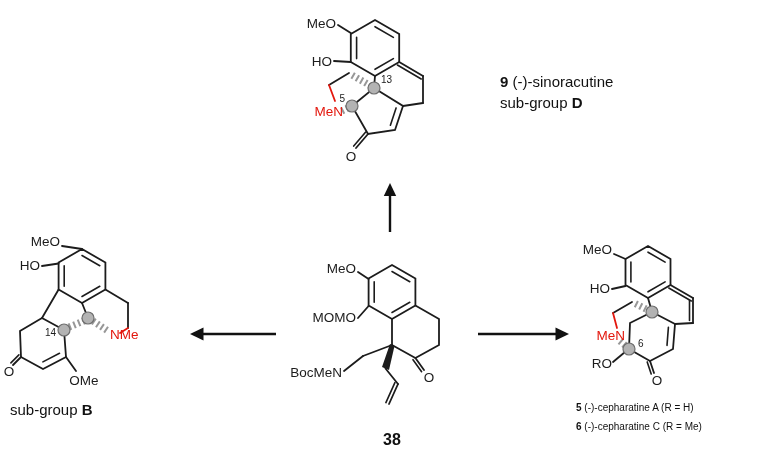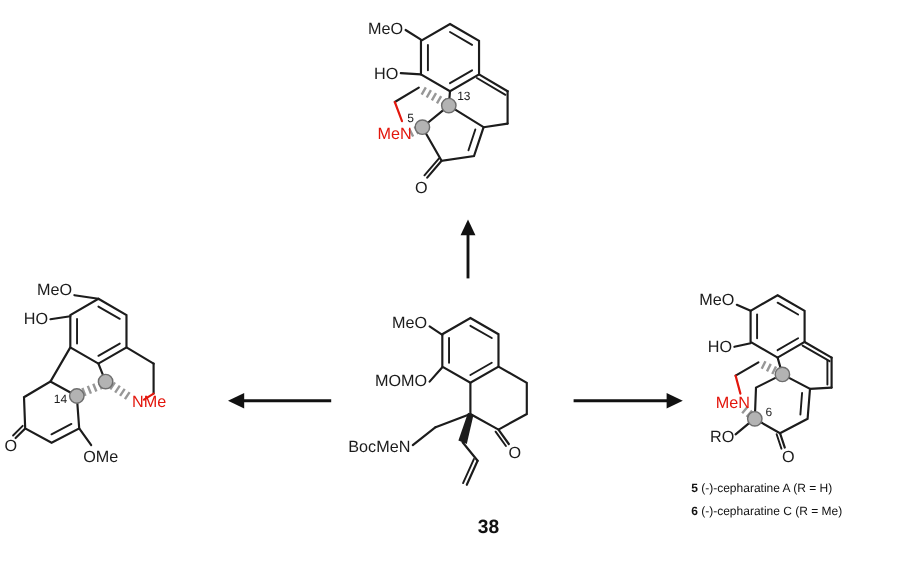"9 (-)-sinoracutine" div.caption { html: none -> <div> <div><b>9</b><span> (-)-sinoracutine</span></div> <div><span>sub-group </span><b>D</b></div> </div> }
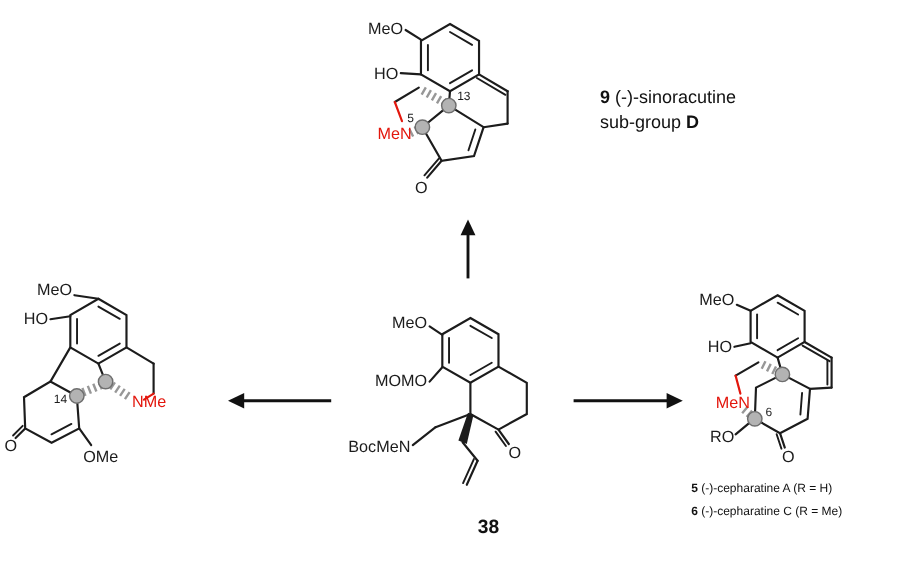"sub-group B" div { html: none -> <div><span>sub-group </span><b>B</b></div> }
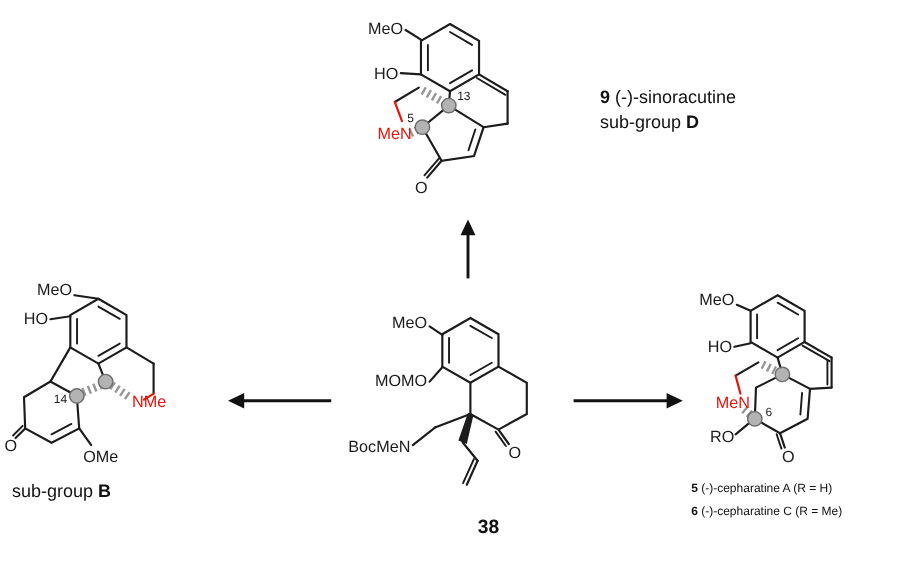"38" .caption.center { text-align: right -> center }
